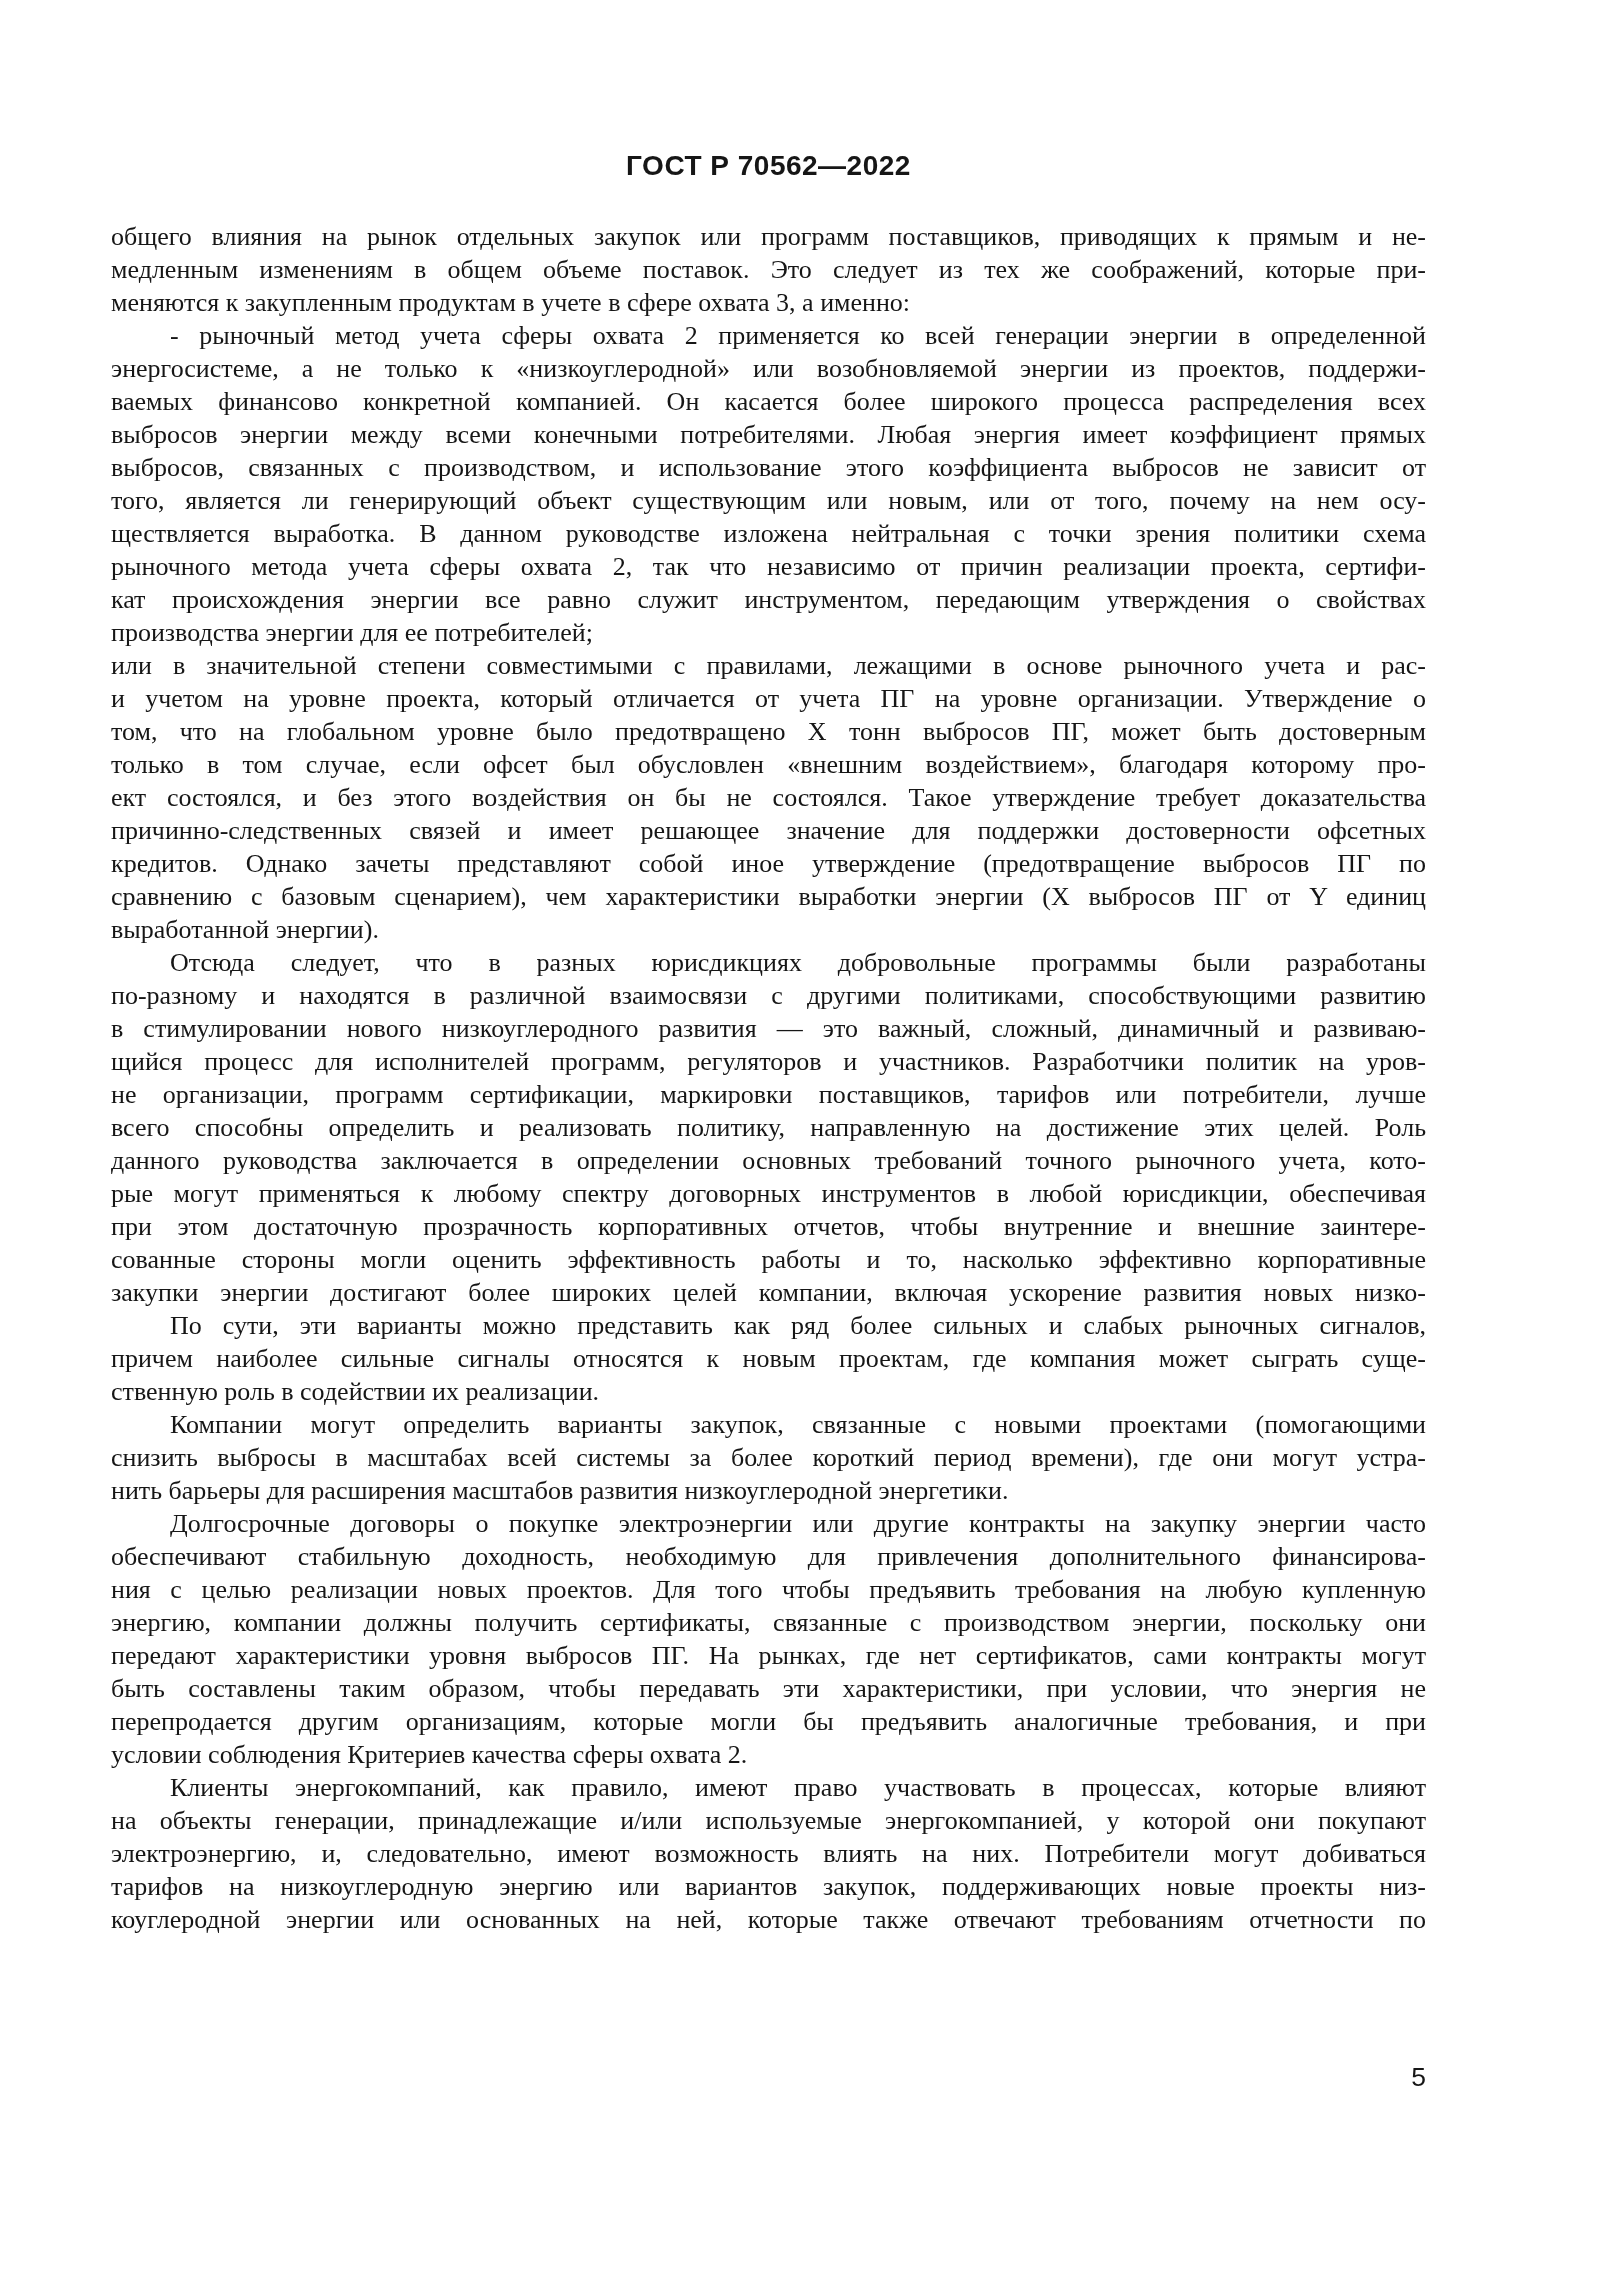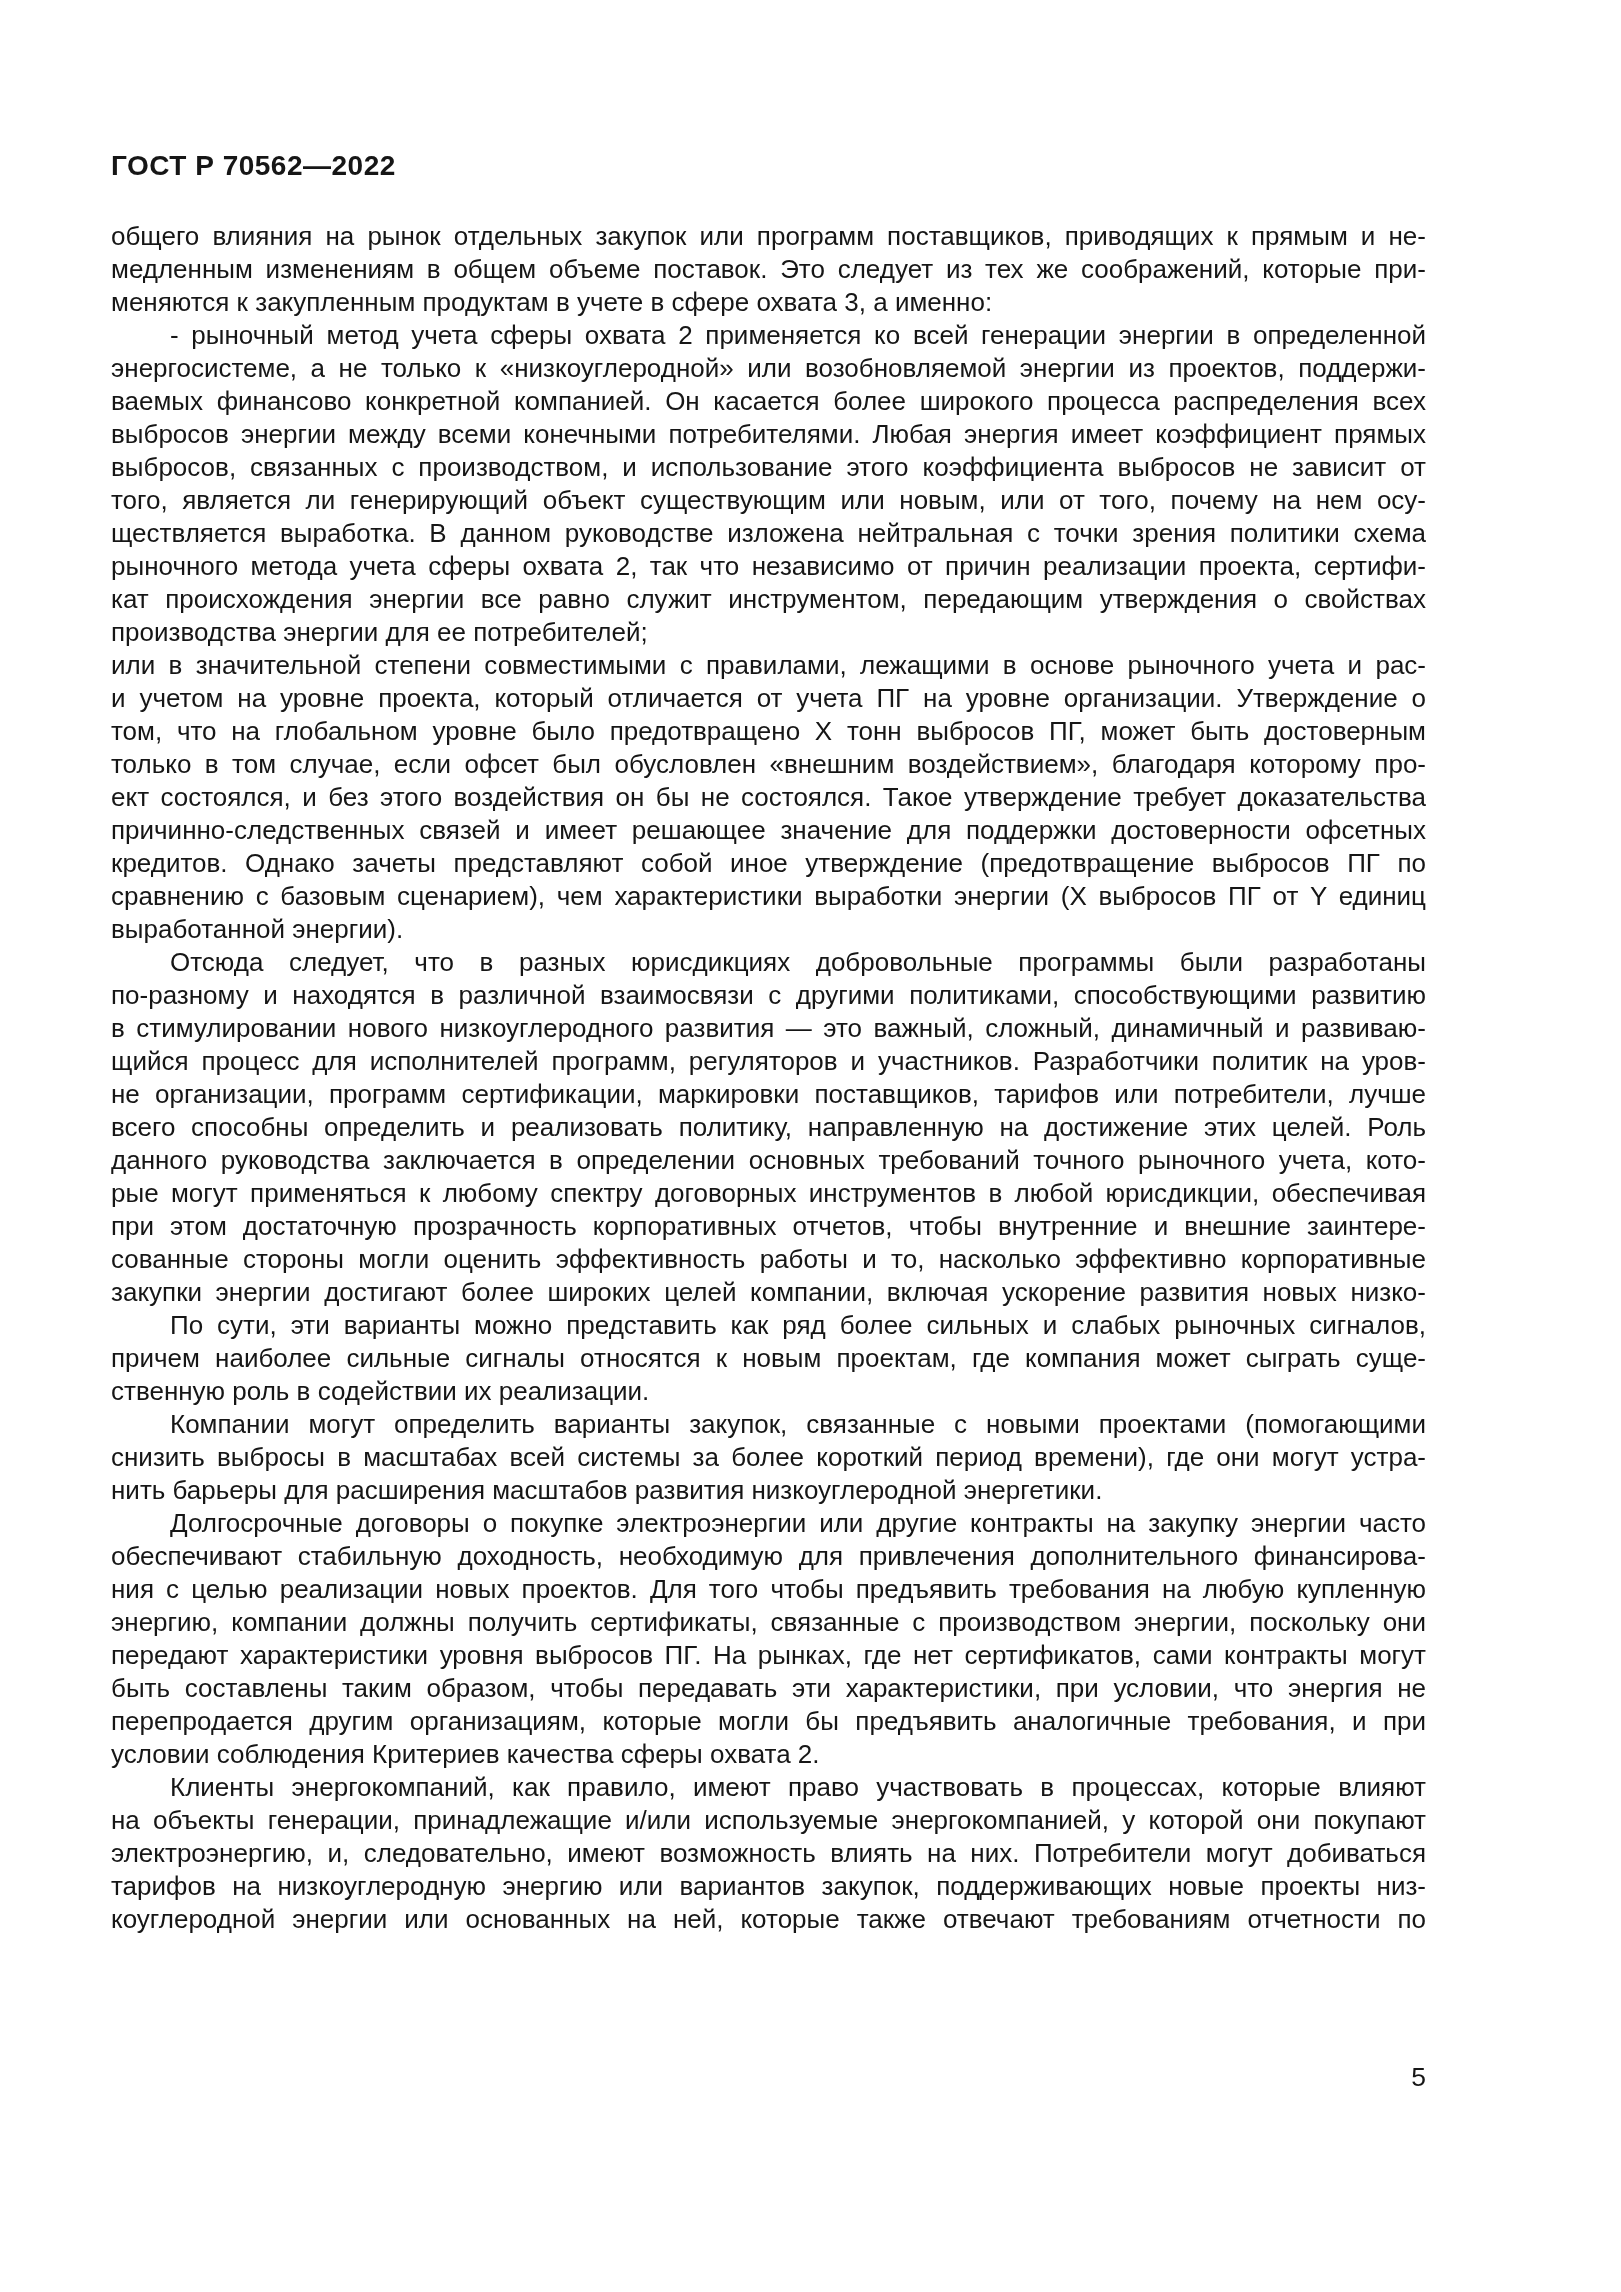"ГОСТ Р 70562—2022" .doc-header { text-align: left -> center }
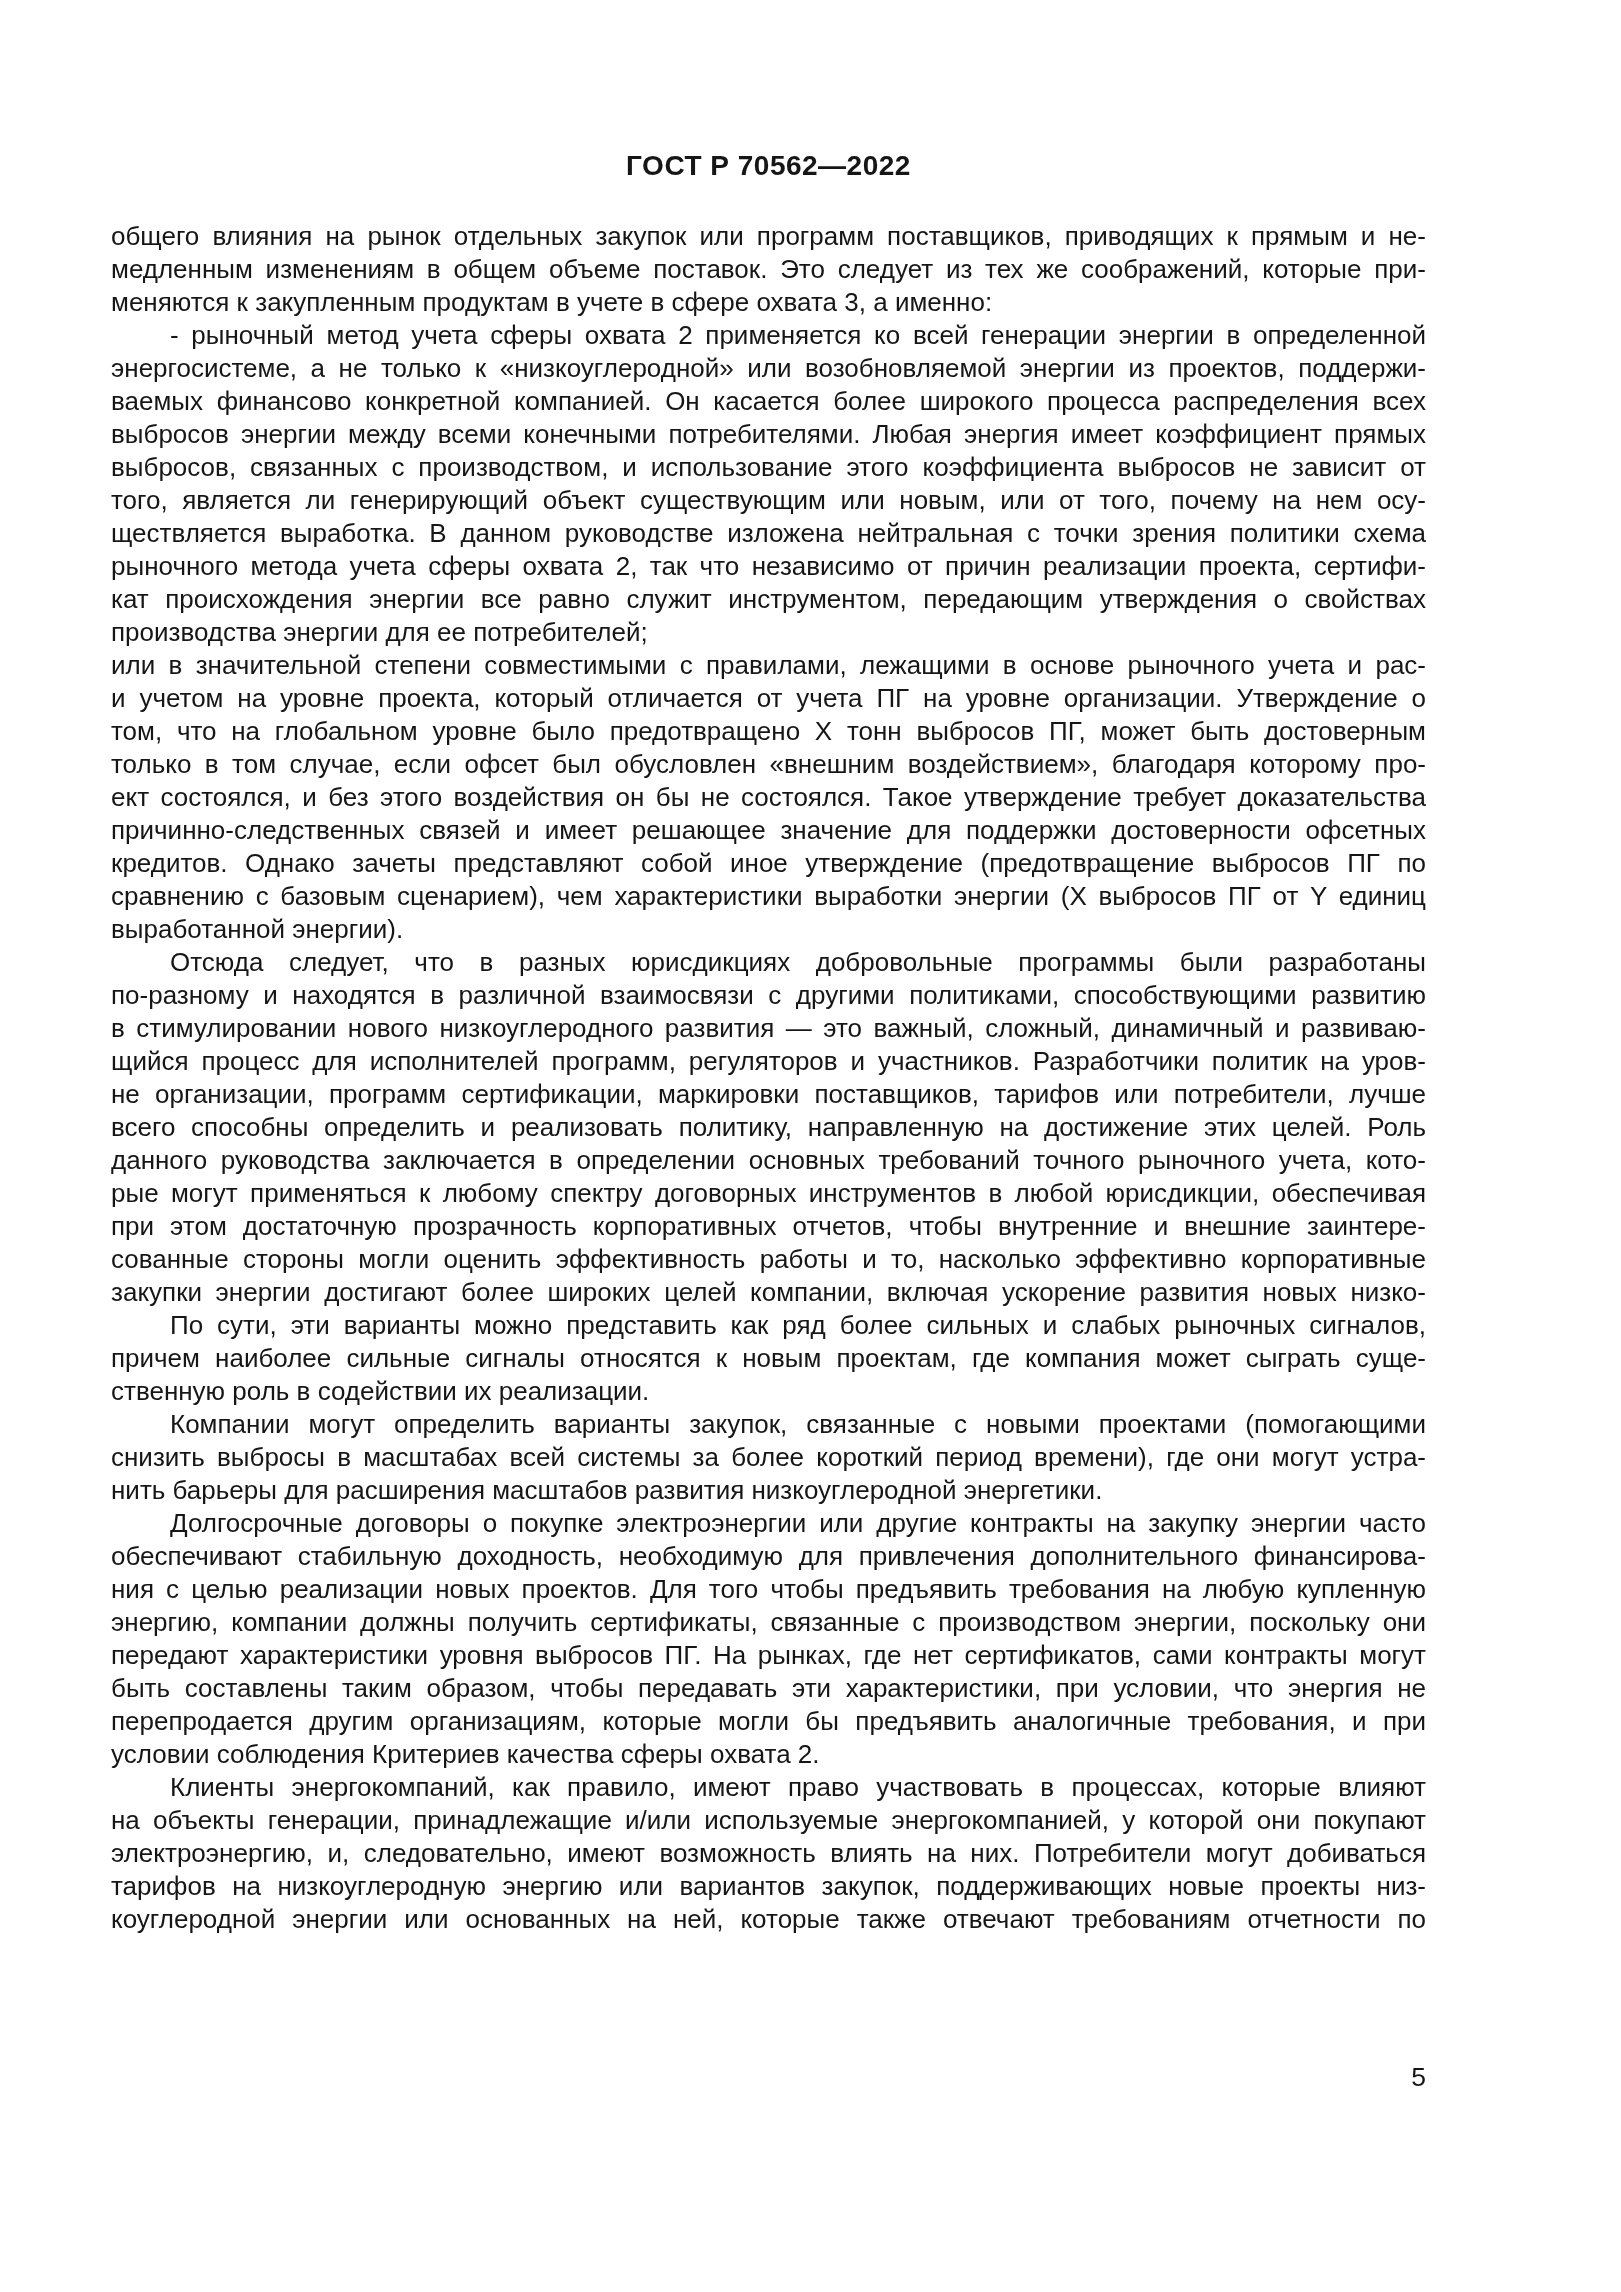"общего влияния на рынок отдельных" .text-block { font-family: none -> Liberation Serif, serif }
